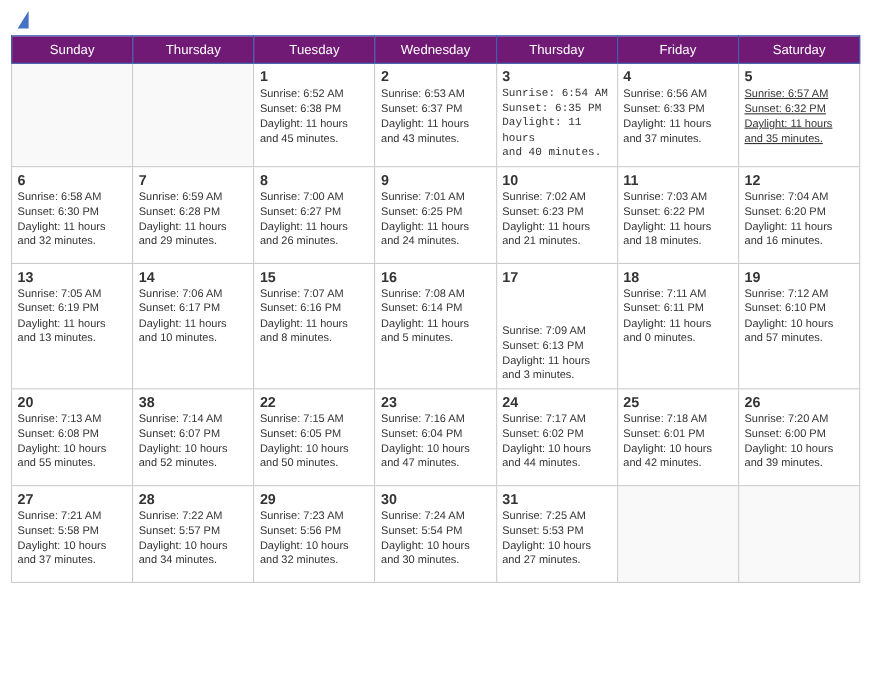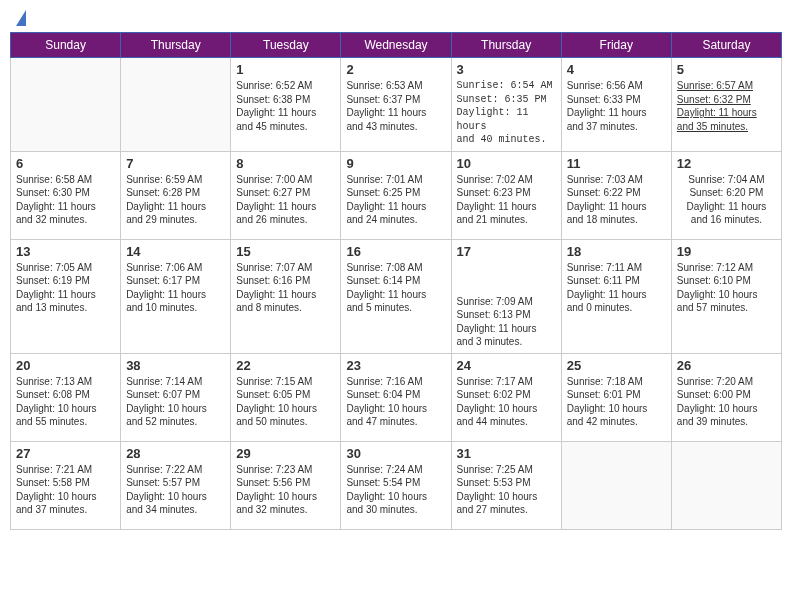"Sunrise: 7:04 AM" div.cell-text { text-align: center -> none }
